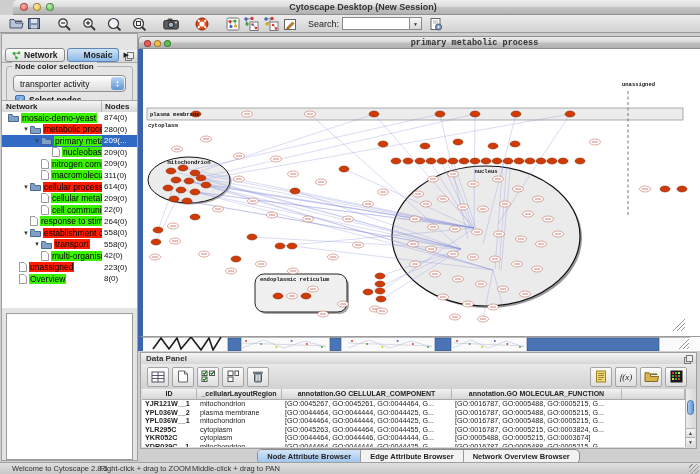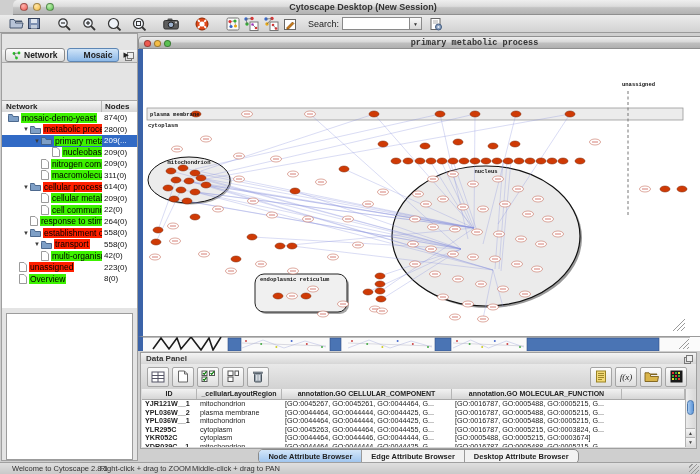"Node color selection" div.cp-group { html: none -> <div> <span>Node color selection</span> <div> <span>transporter activity</span> <span> <span>▲</span> <span>▼</span> </span> </div> <div> <span>✓</span> <span>Select nodes</span> </div> </div> }
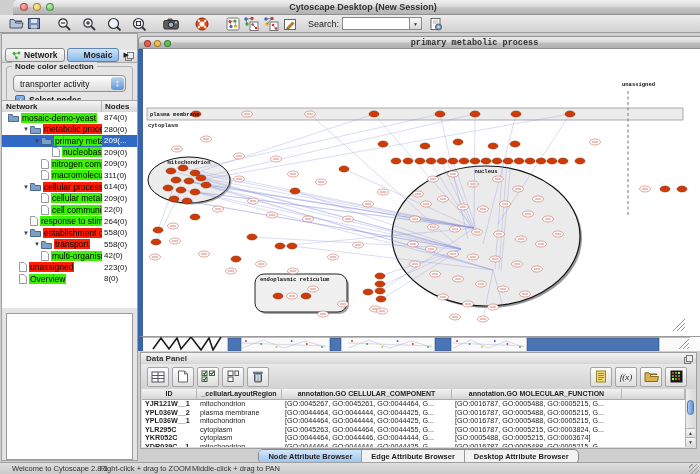"Desktop Attribute Browser" span.btab { text: Desktop Attribute -> Network Overview }
